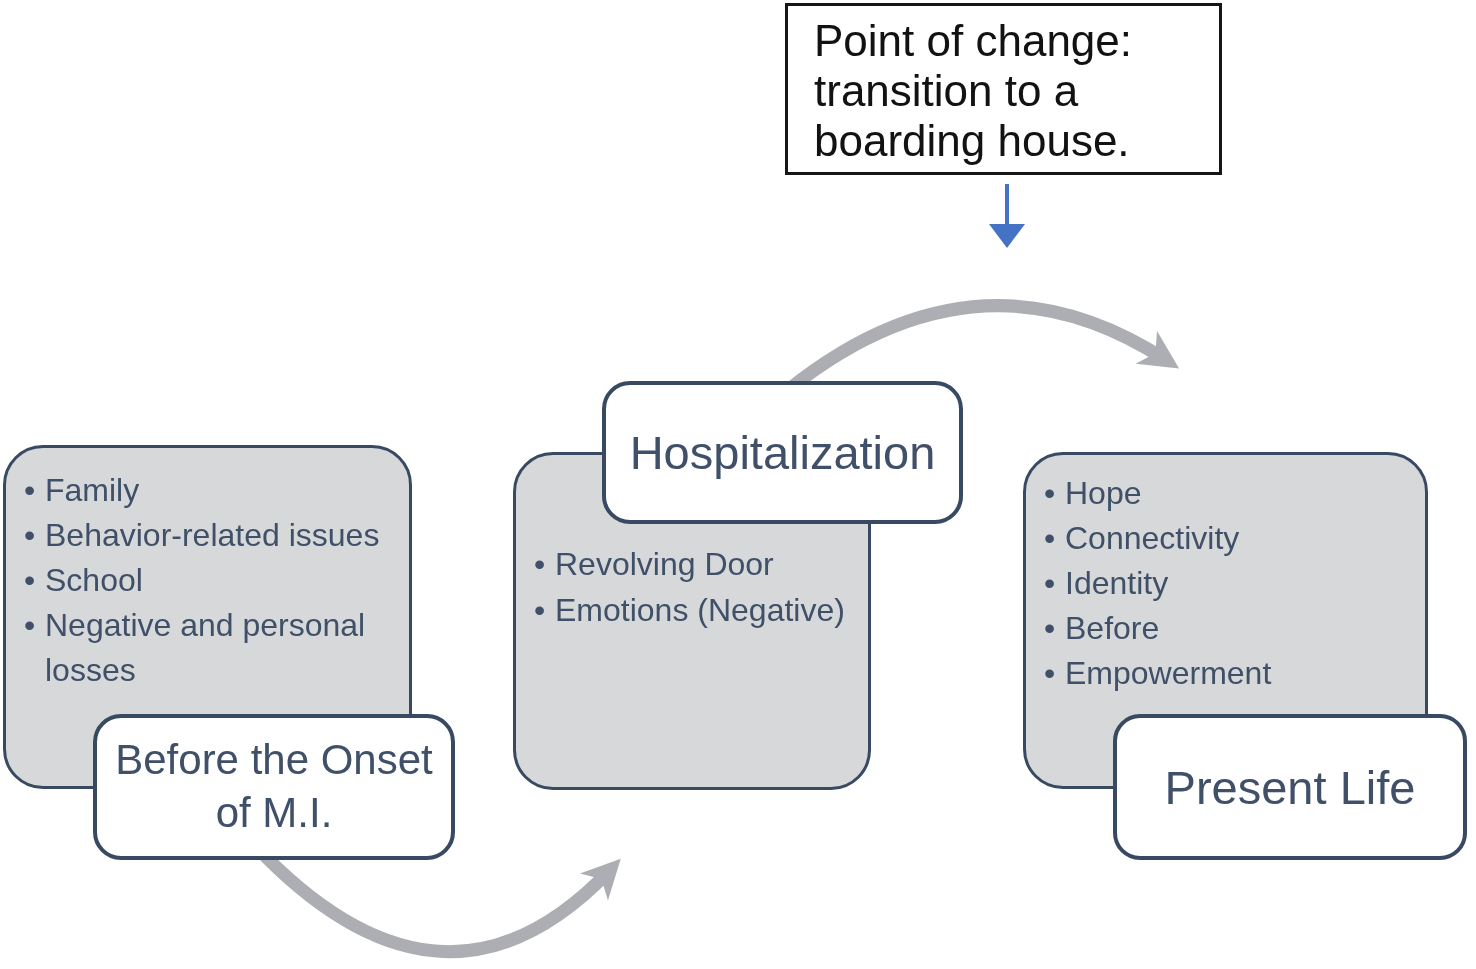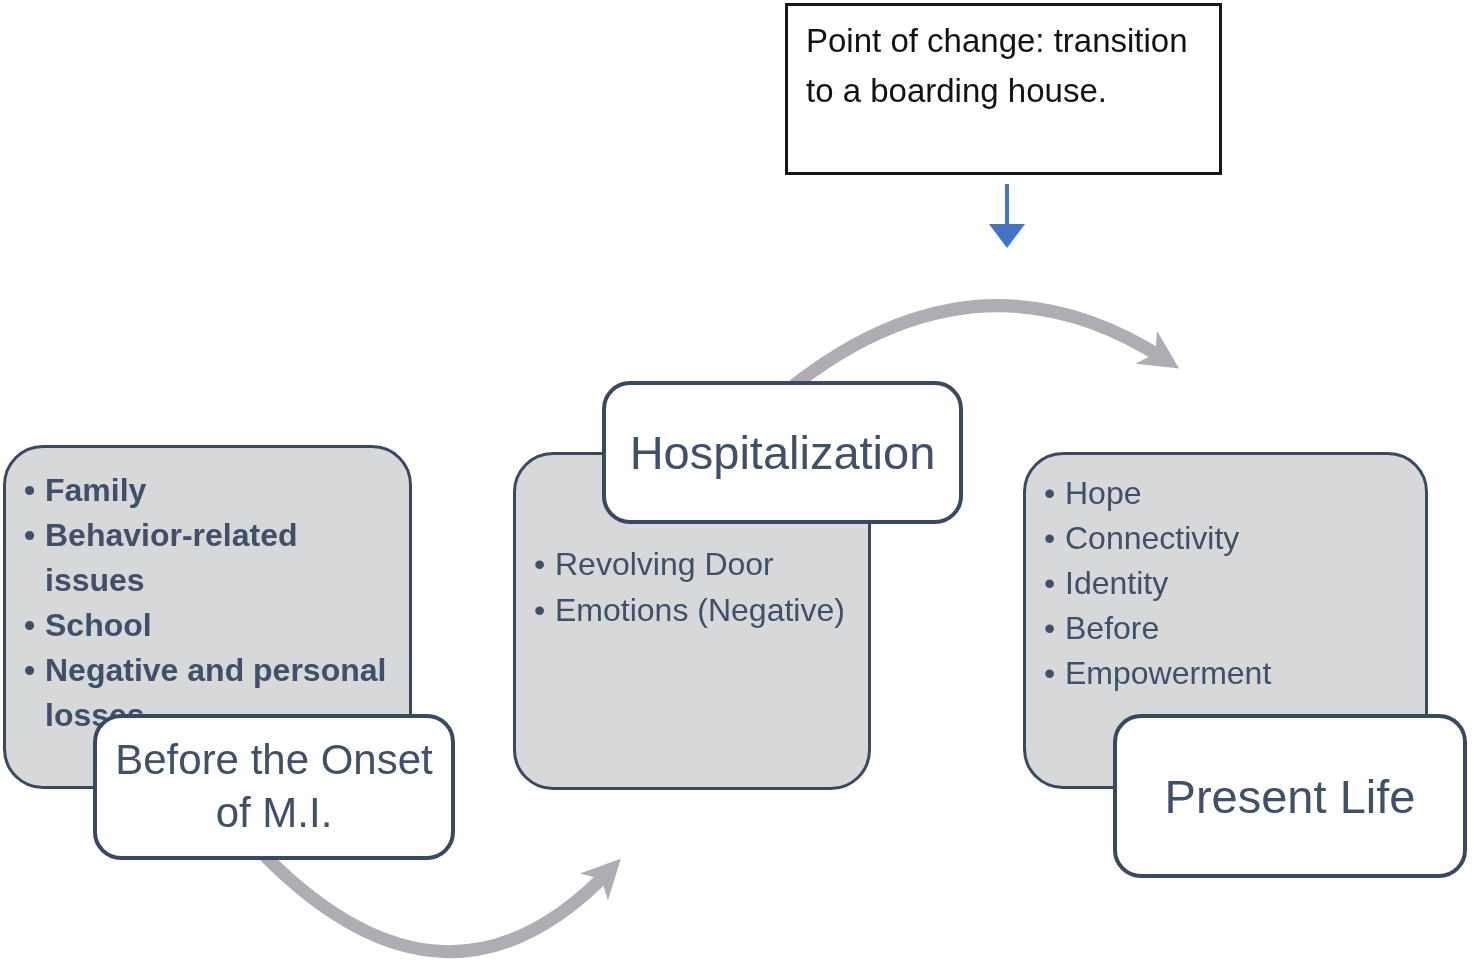"Point of change: transition to" .annotation { font-size: 33px -> 44px; padding: 10px 20px 0 18px -> 10px 20px 0 26px }
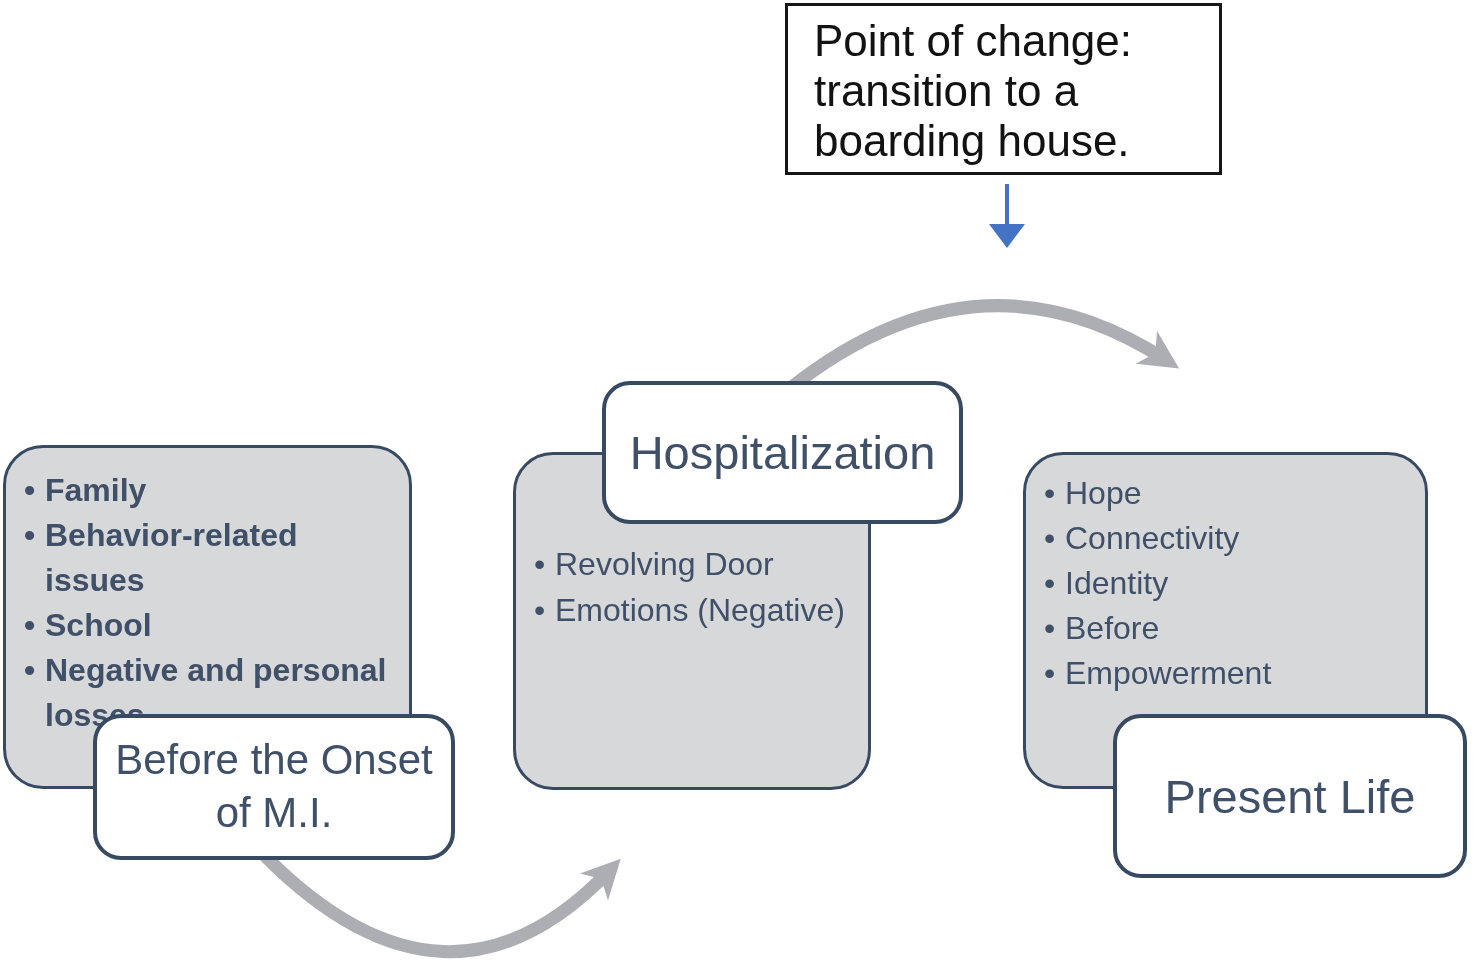"Family" .panel-left { font-weight: bold -> none }
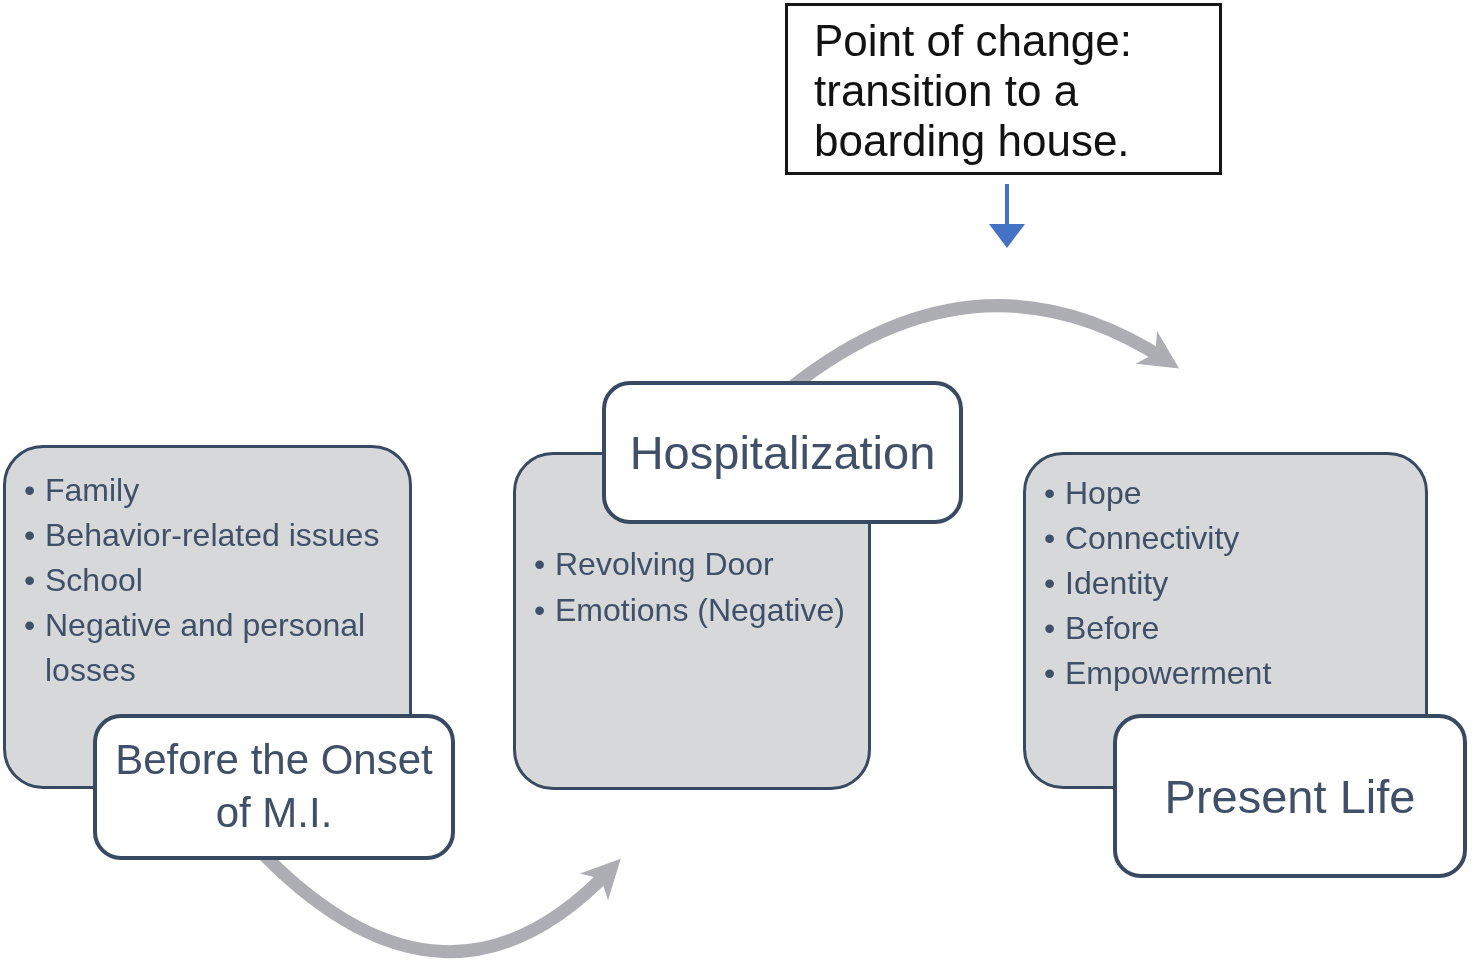"Present Life" .label-present { border-radius: none -> 27px; height: 164px -> 146px }
